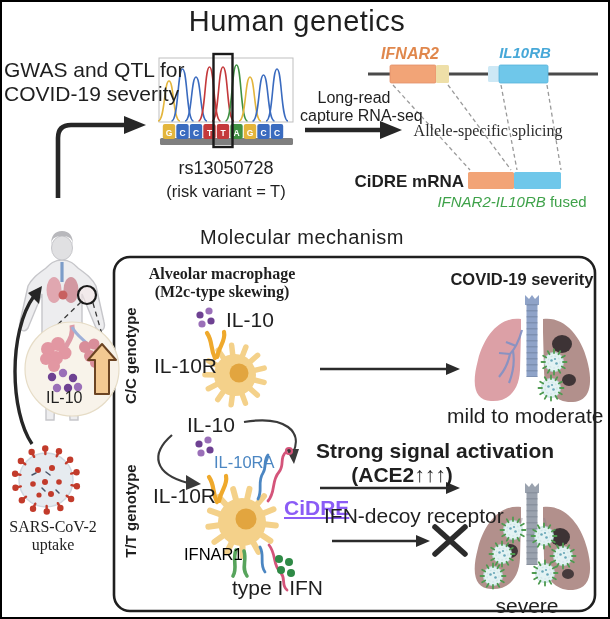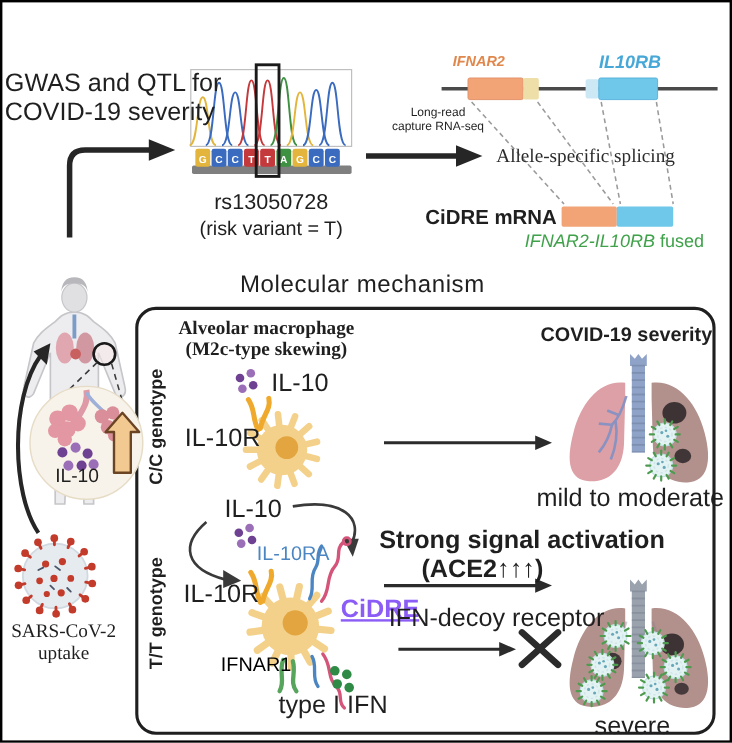"Human genetics" div.txt { html: none -> <div>Human genetics</div> }
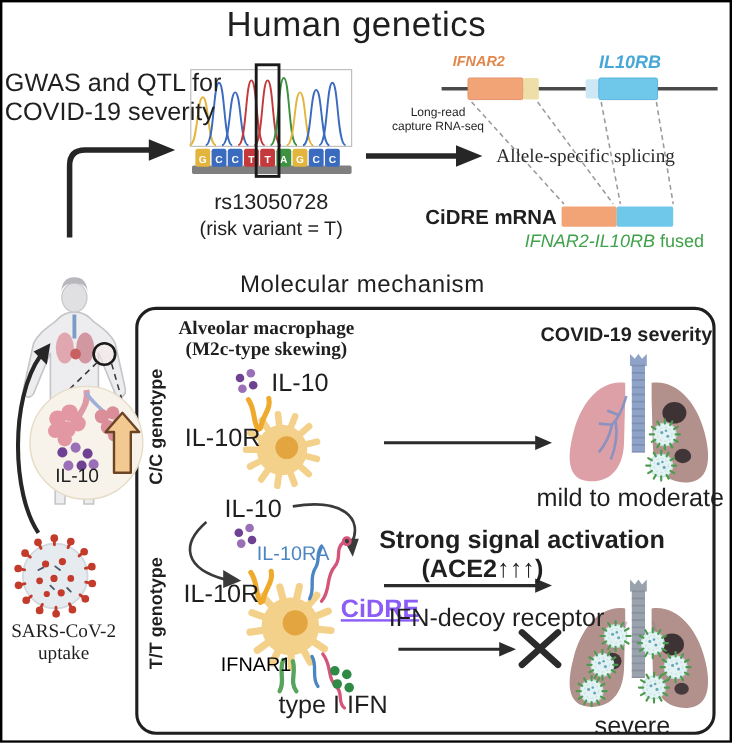"IFNAR2" div.txt { font-size: 12px -> 16px; left: 368px -> 379px }
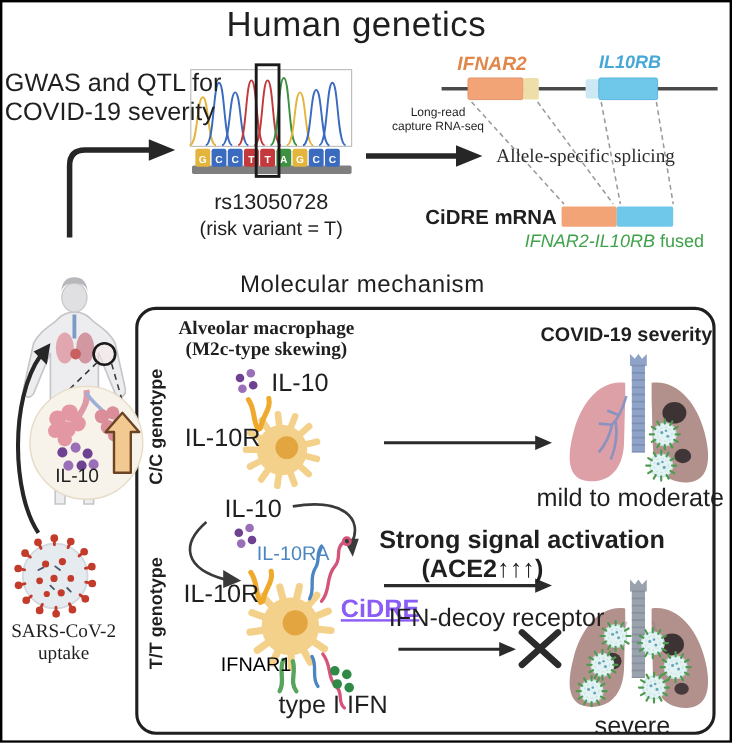"Long-read" .s13 { font-size: 10px -> 16px; margin-left: 11px -> none }
